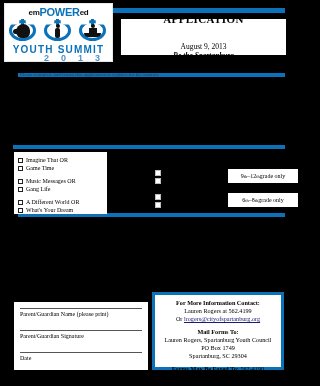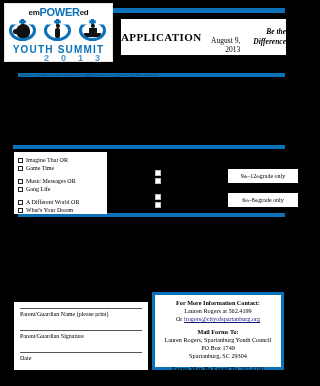"APPLICATION" .title-box { flex-direction: row -> column; text-align: right -> none }
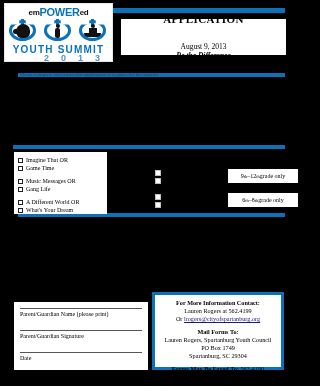"Be the Difference" div.title-tag { text: Difference -> Spartanburg }
